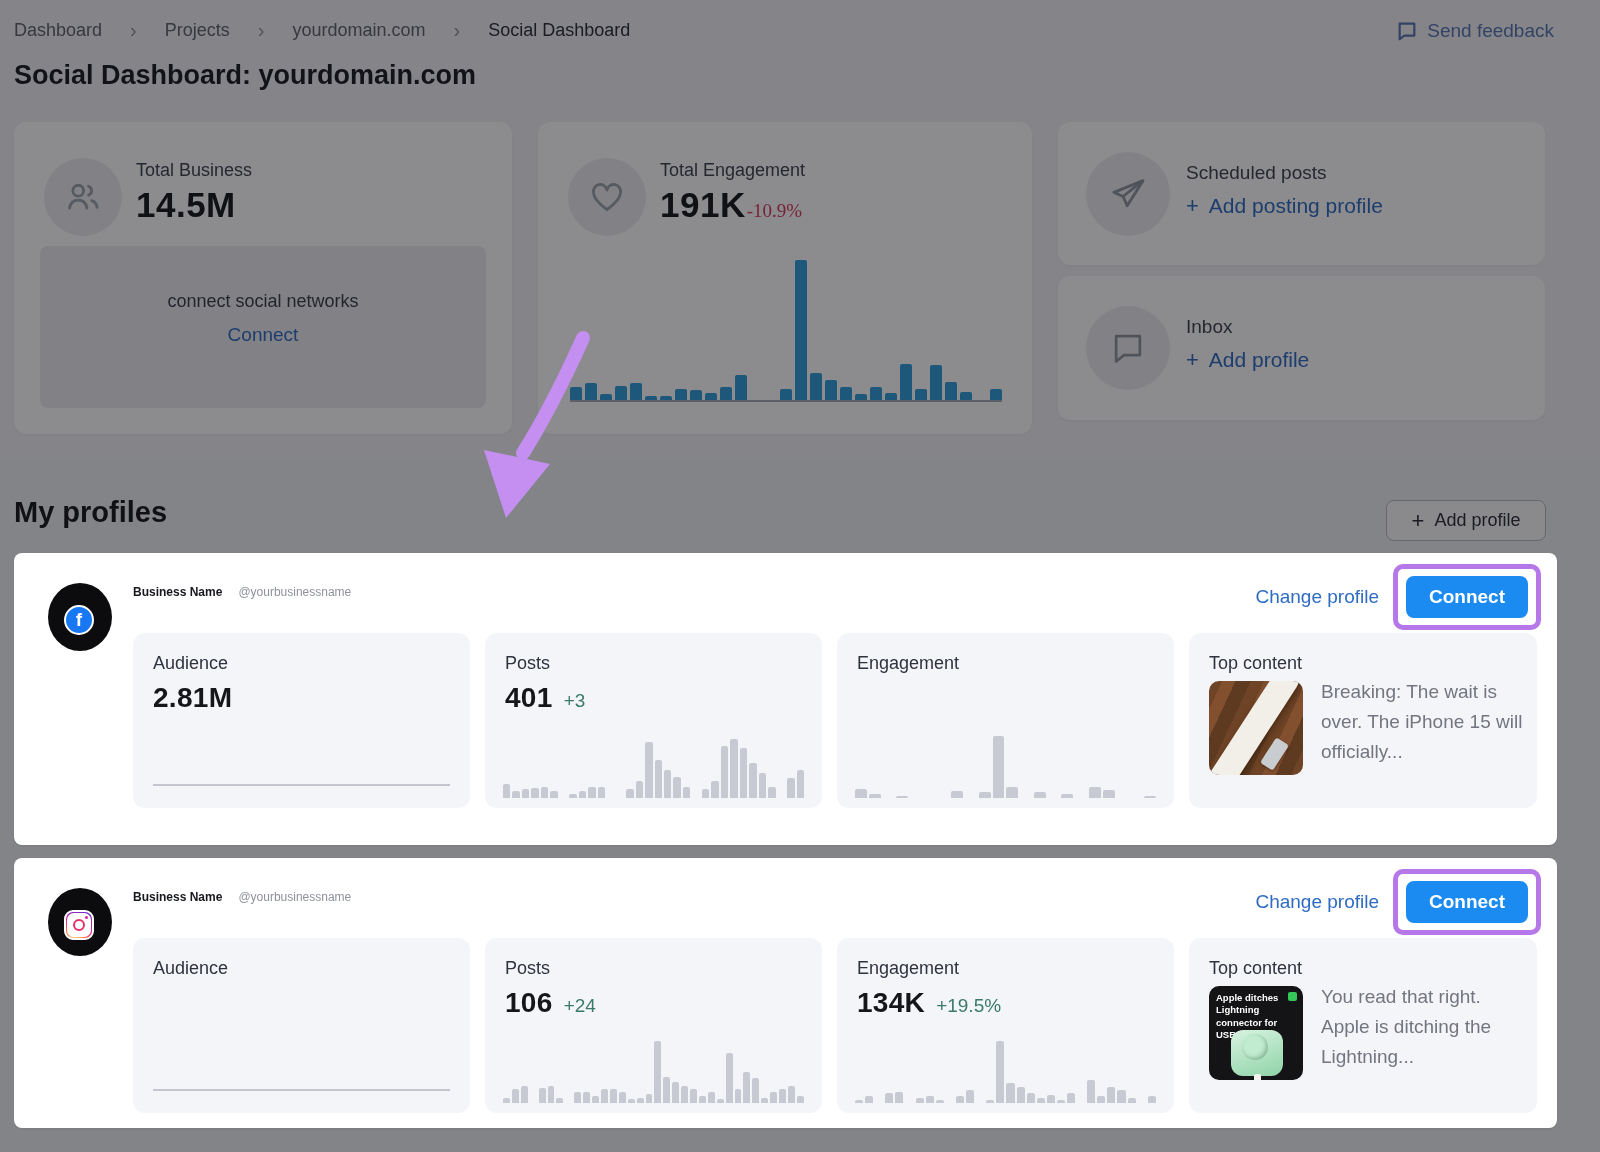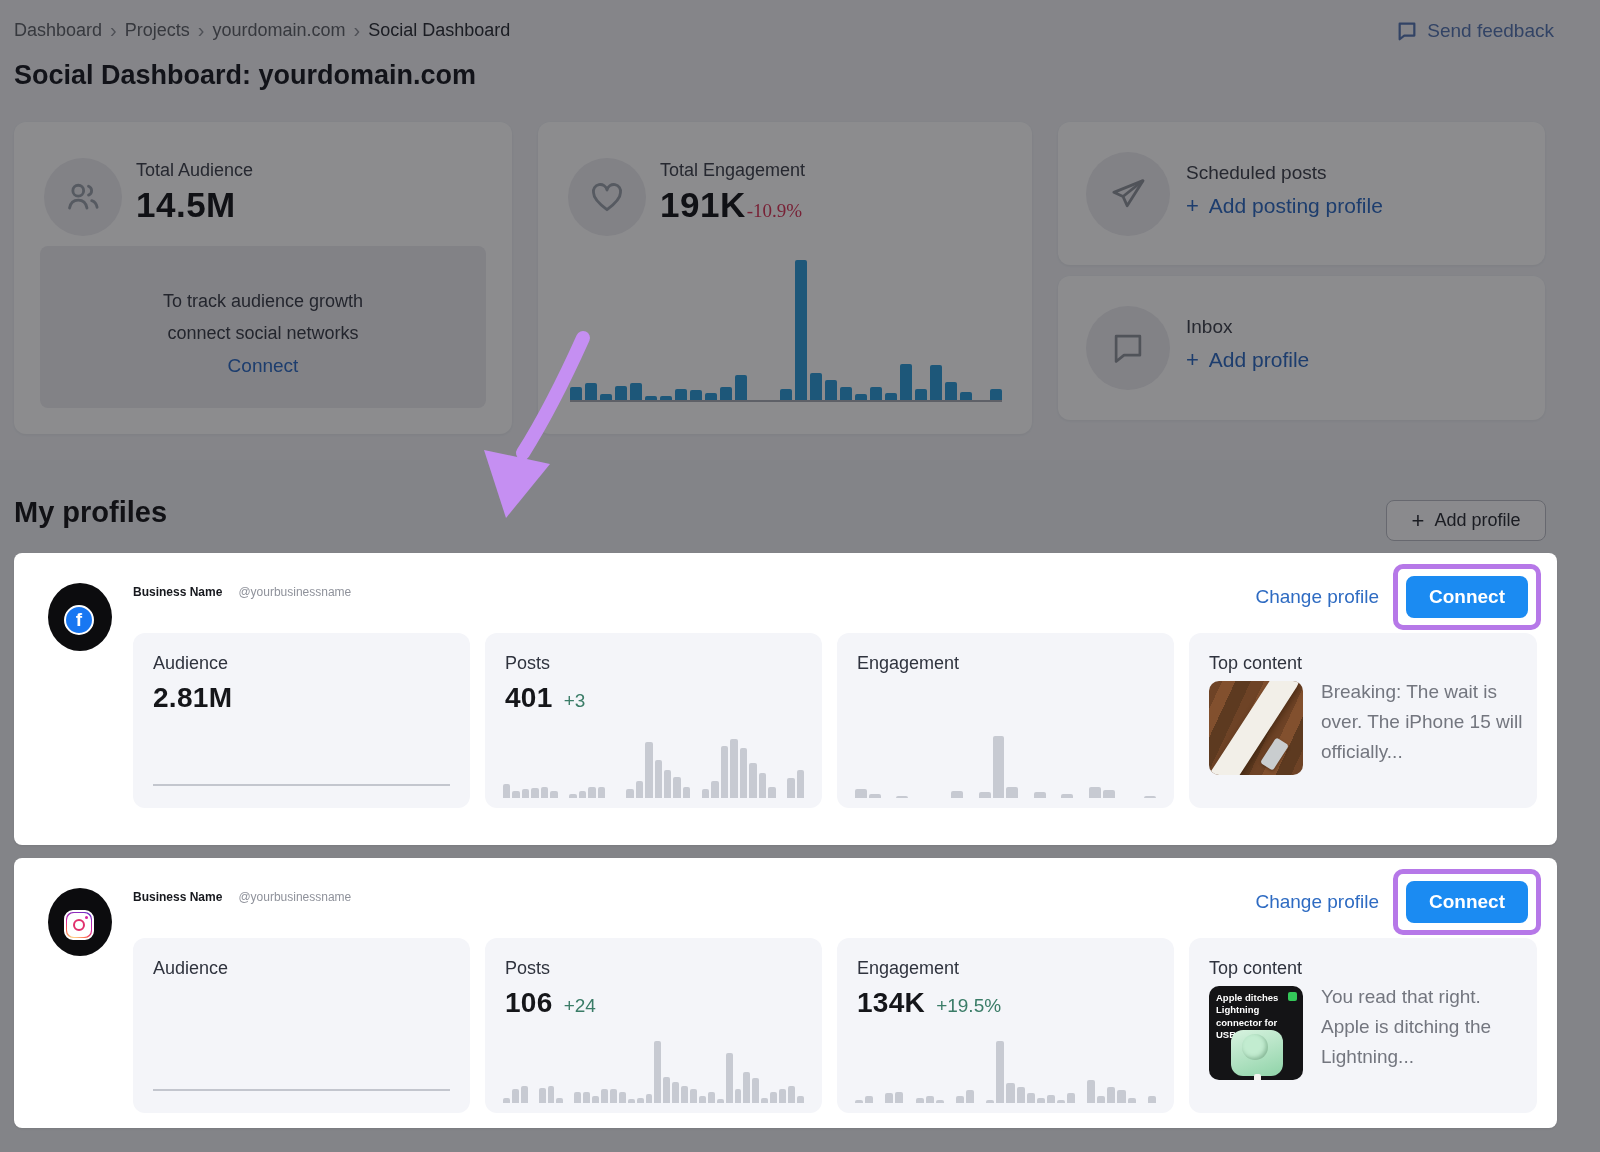"Dashboard" .breadcrumb { gap: 8px -> 28px }
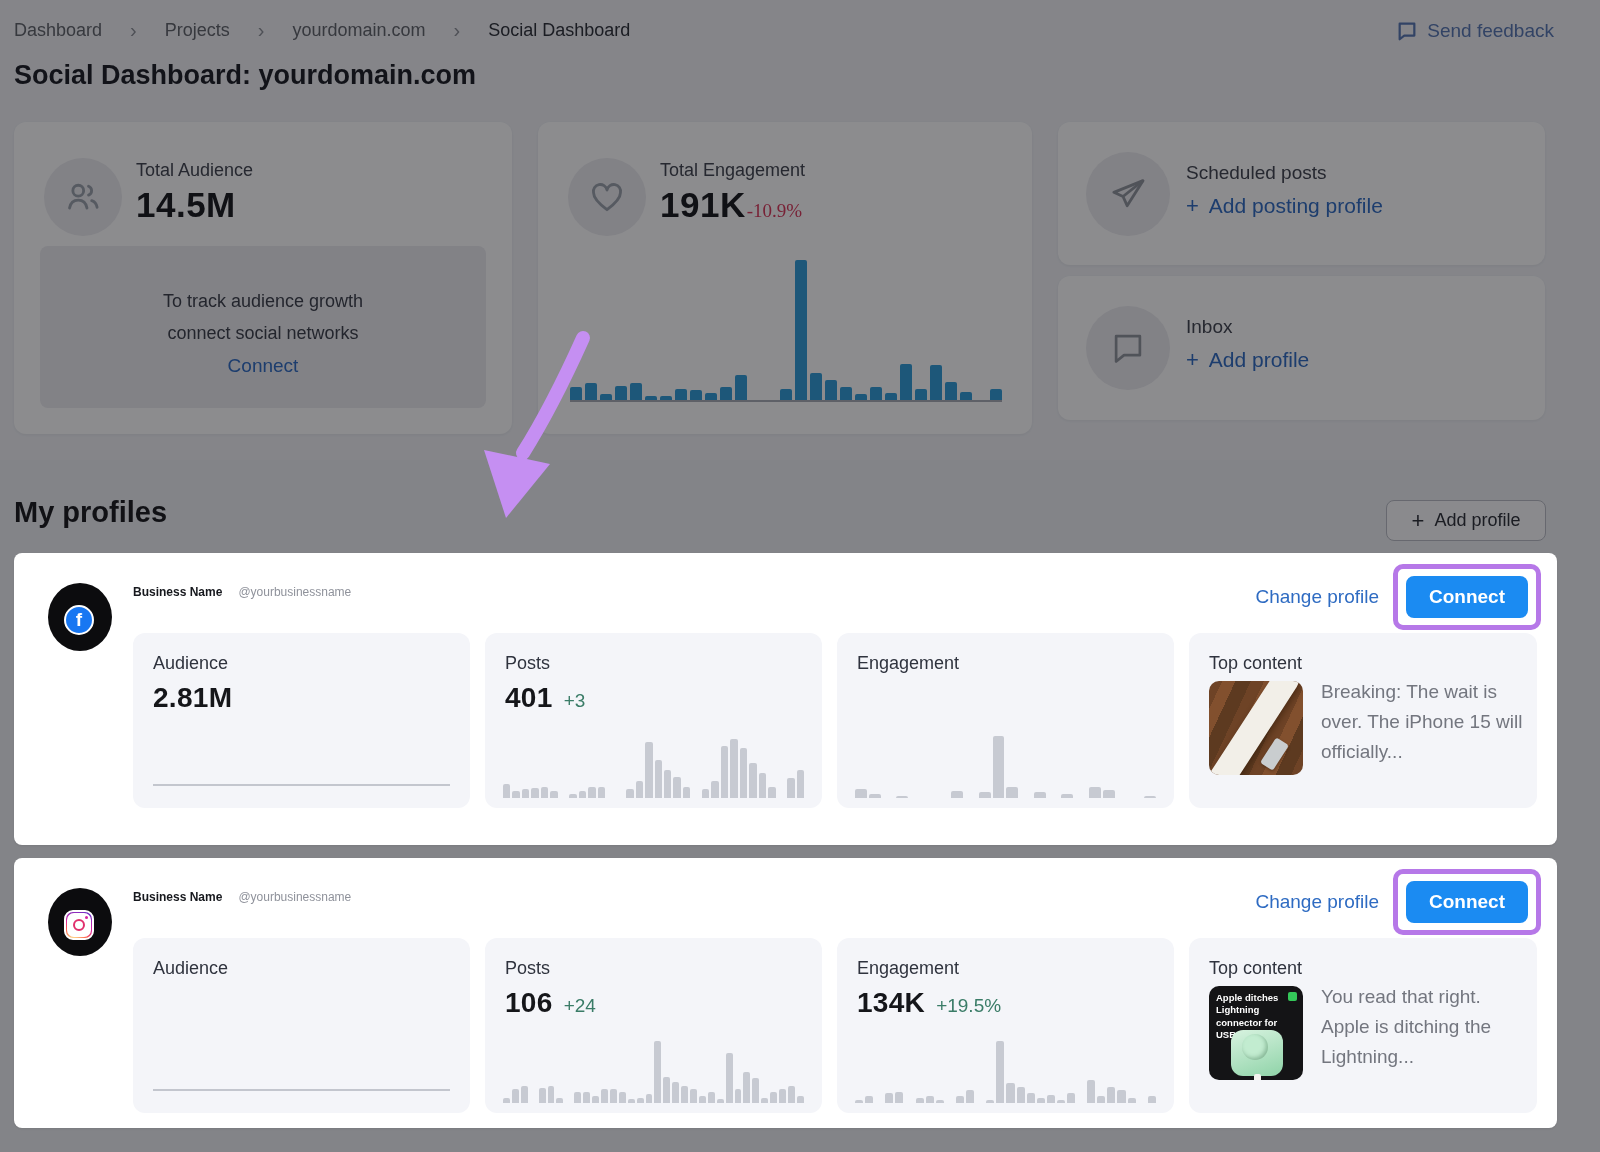"Total Audience" div.abs { text: Audience -> Business }
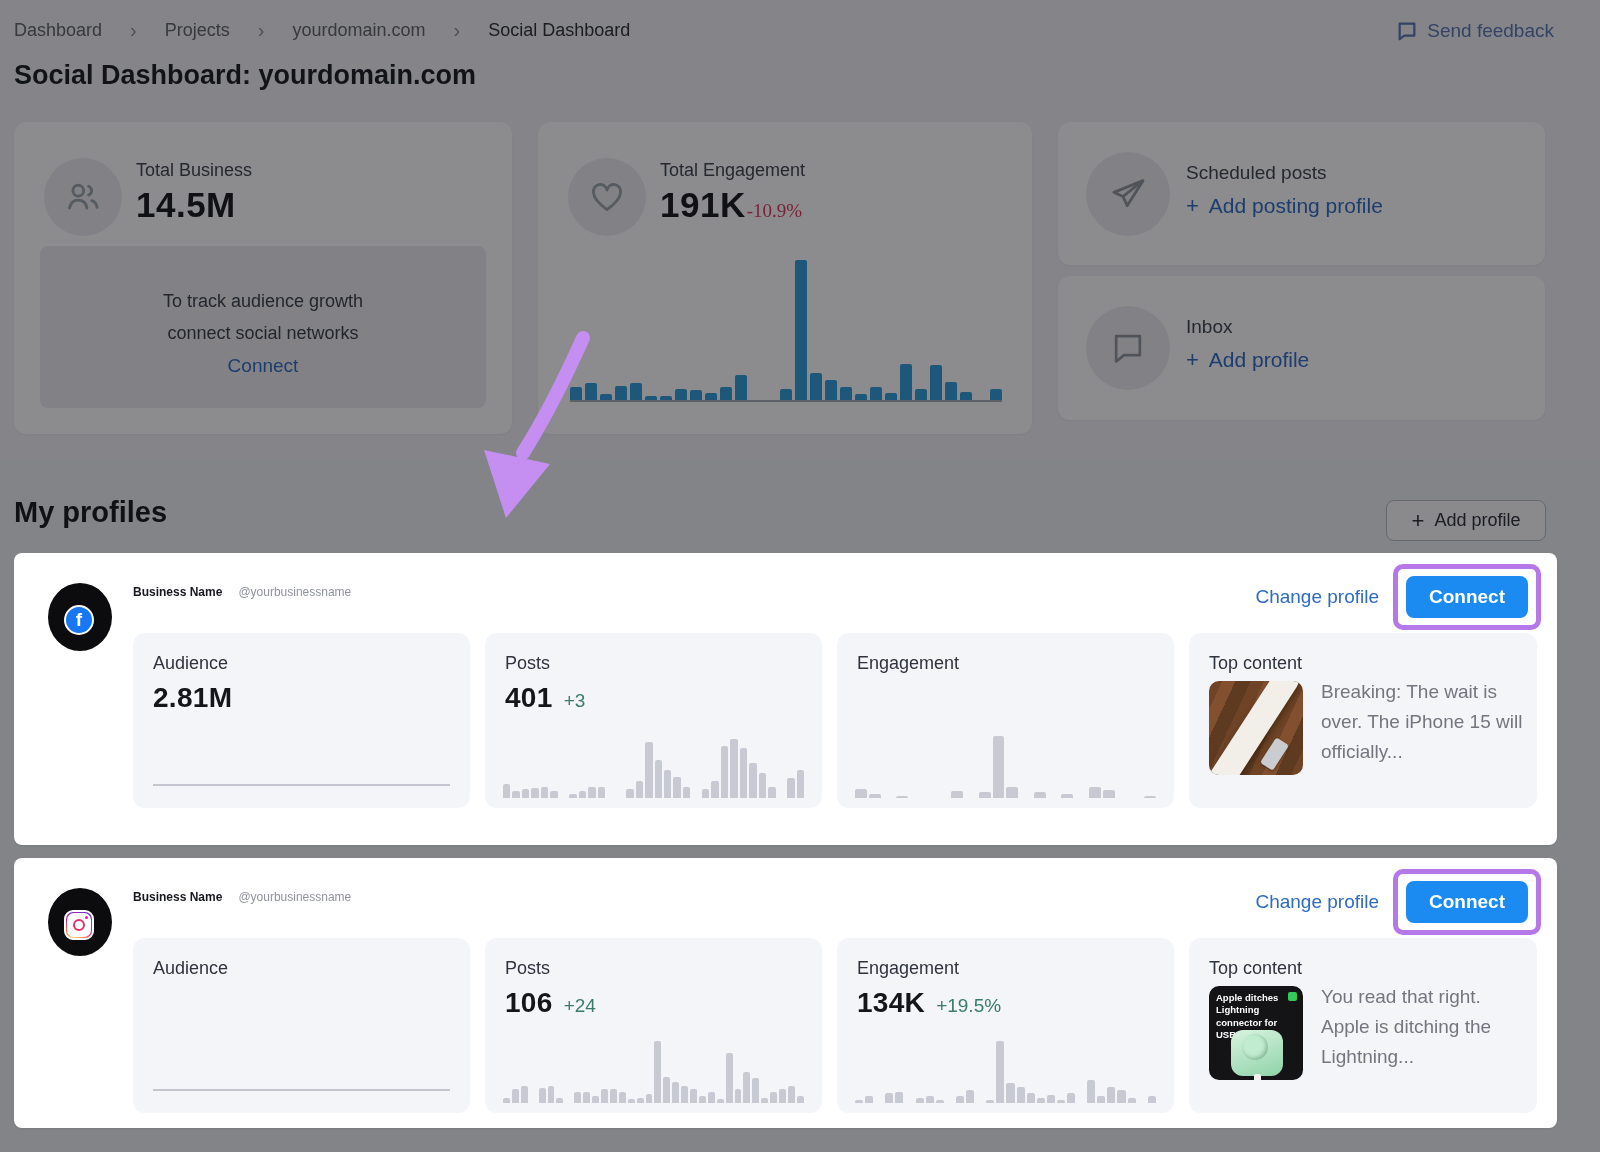"To track audience growth" div { html: <div>To track audience growth</div> -> none }
